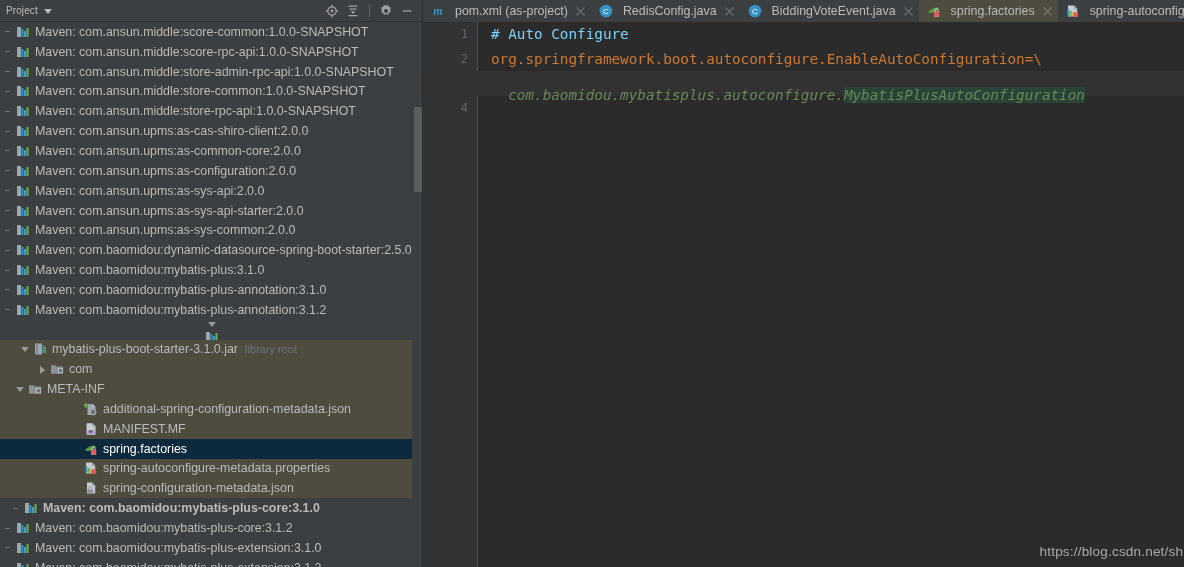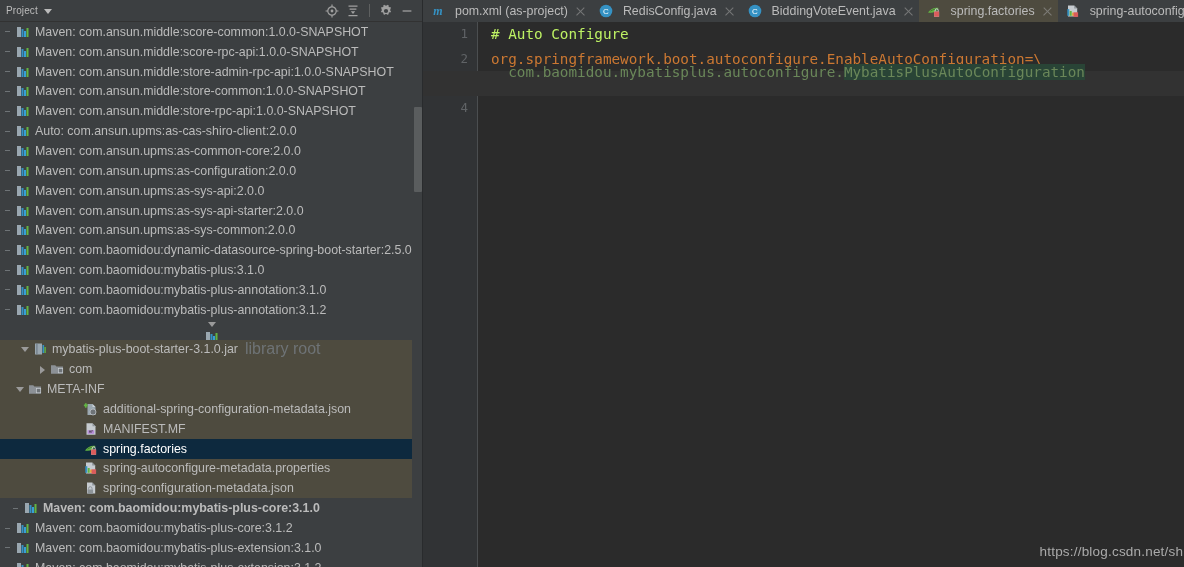"# Auto Configure" .c-comment { color: #bef264 -> #7dd3fc }
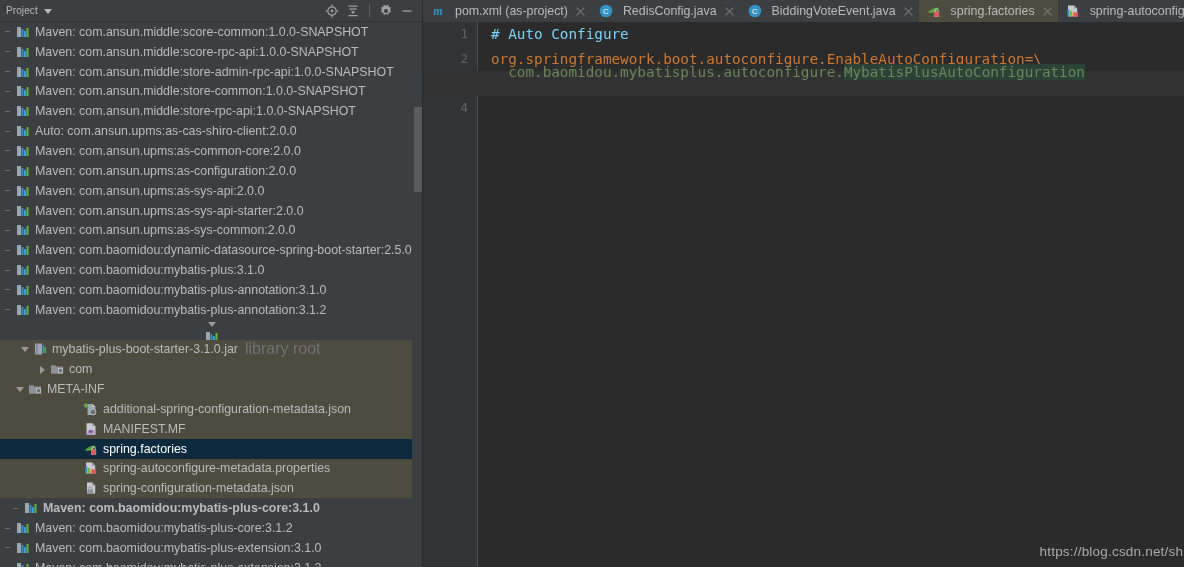"com.baomidou.mybatisplus.autoconfigure.M" div.code-line { font-style: none -> italic; top: 38px -> 61px }
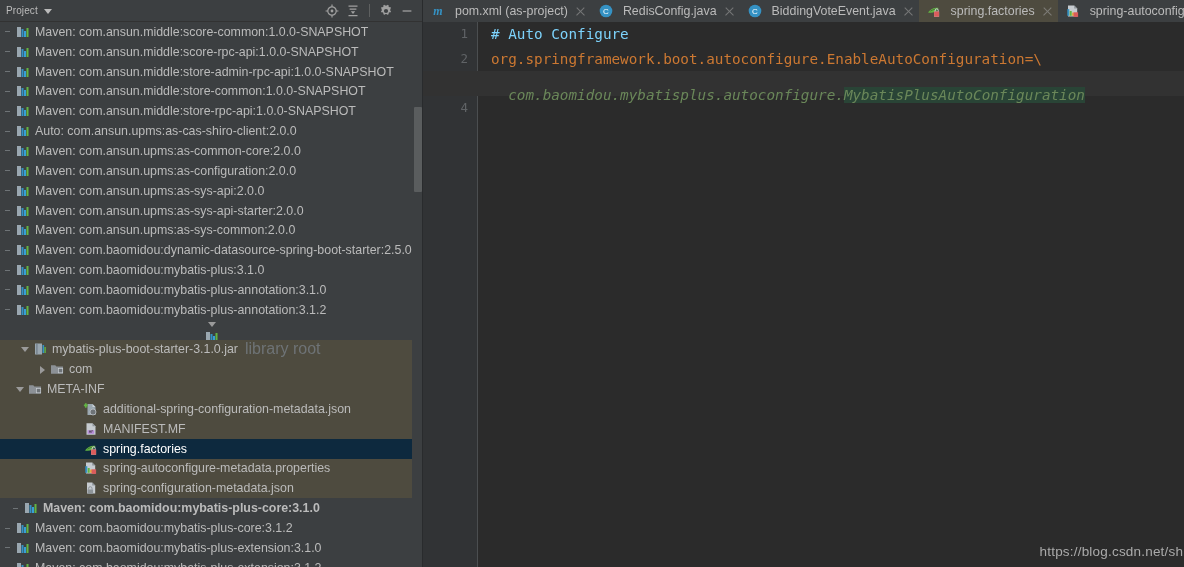"Auto:" span.label { text: Auto -> Maven }
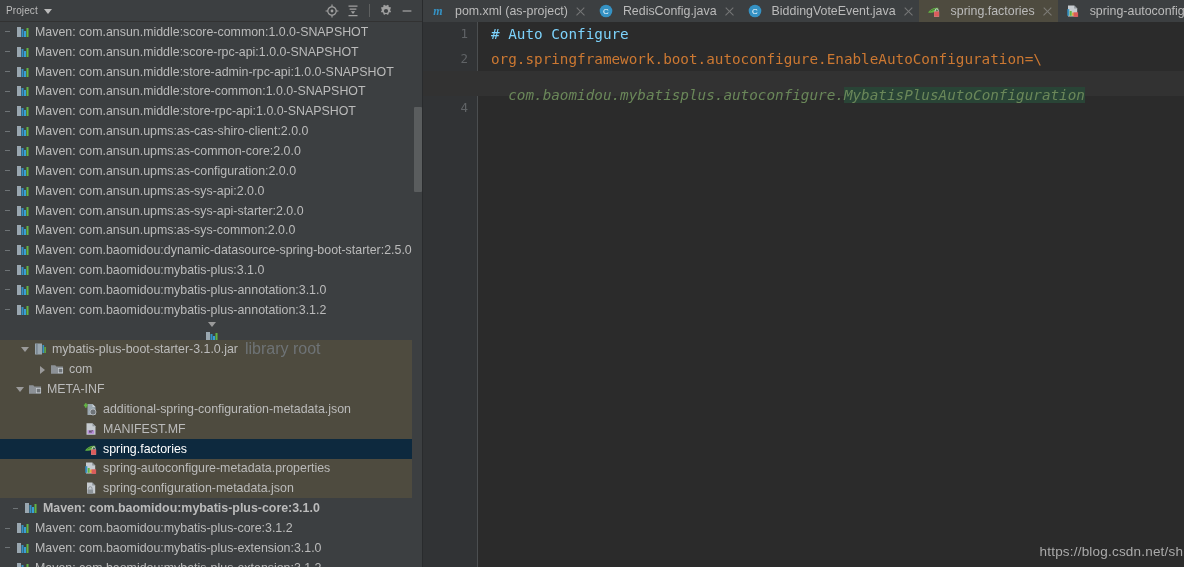"library root" .sub { font-size: 16px -> 11px }
